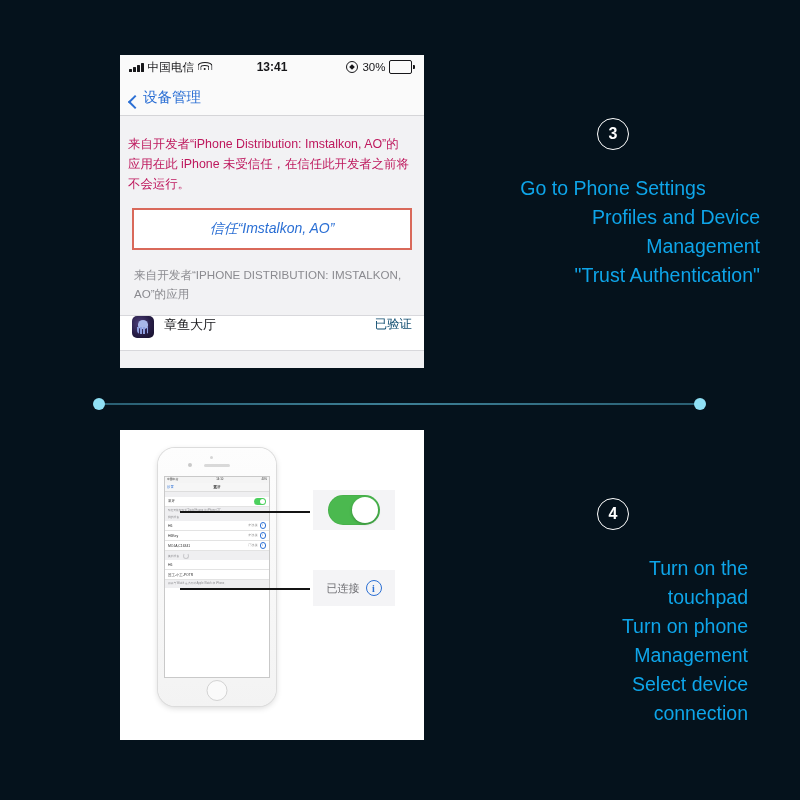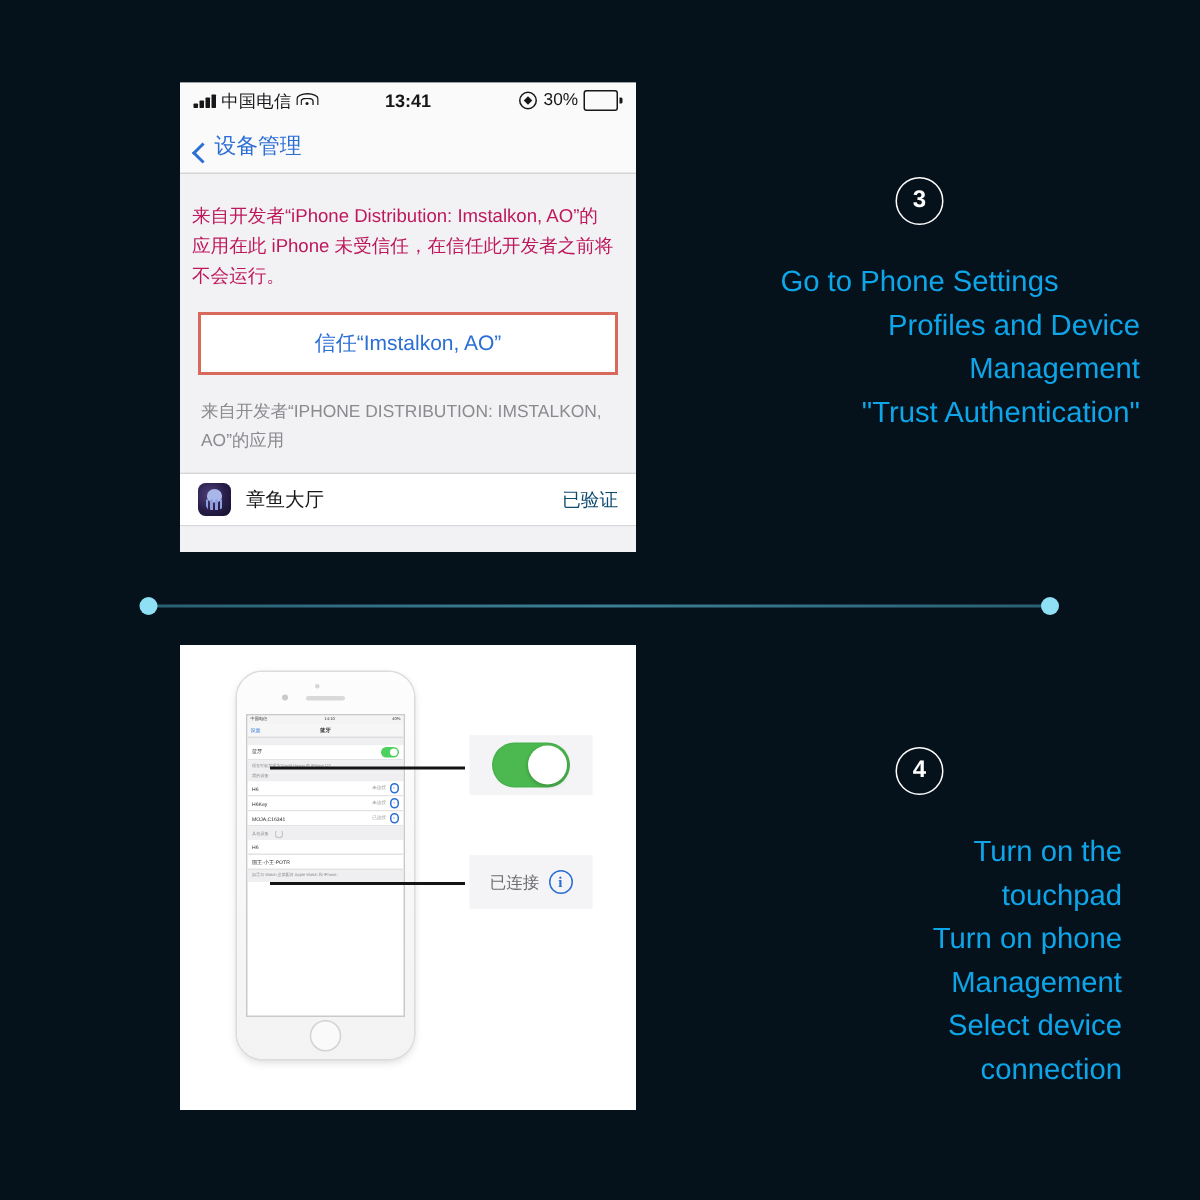"信任“Imstalkon, AO”" .trust-wrap { font-style: none -> italic }
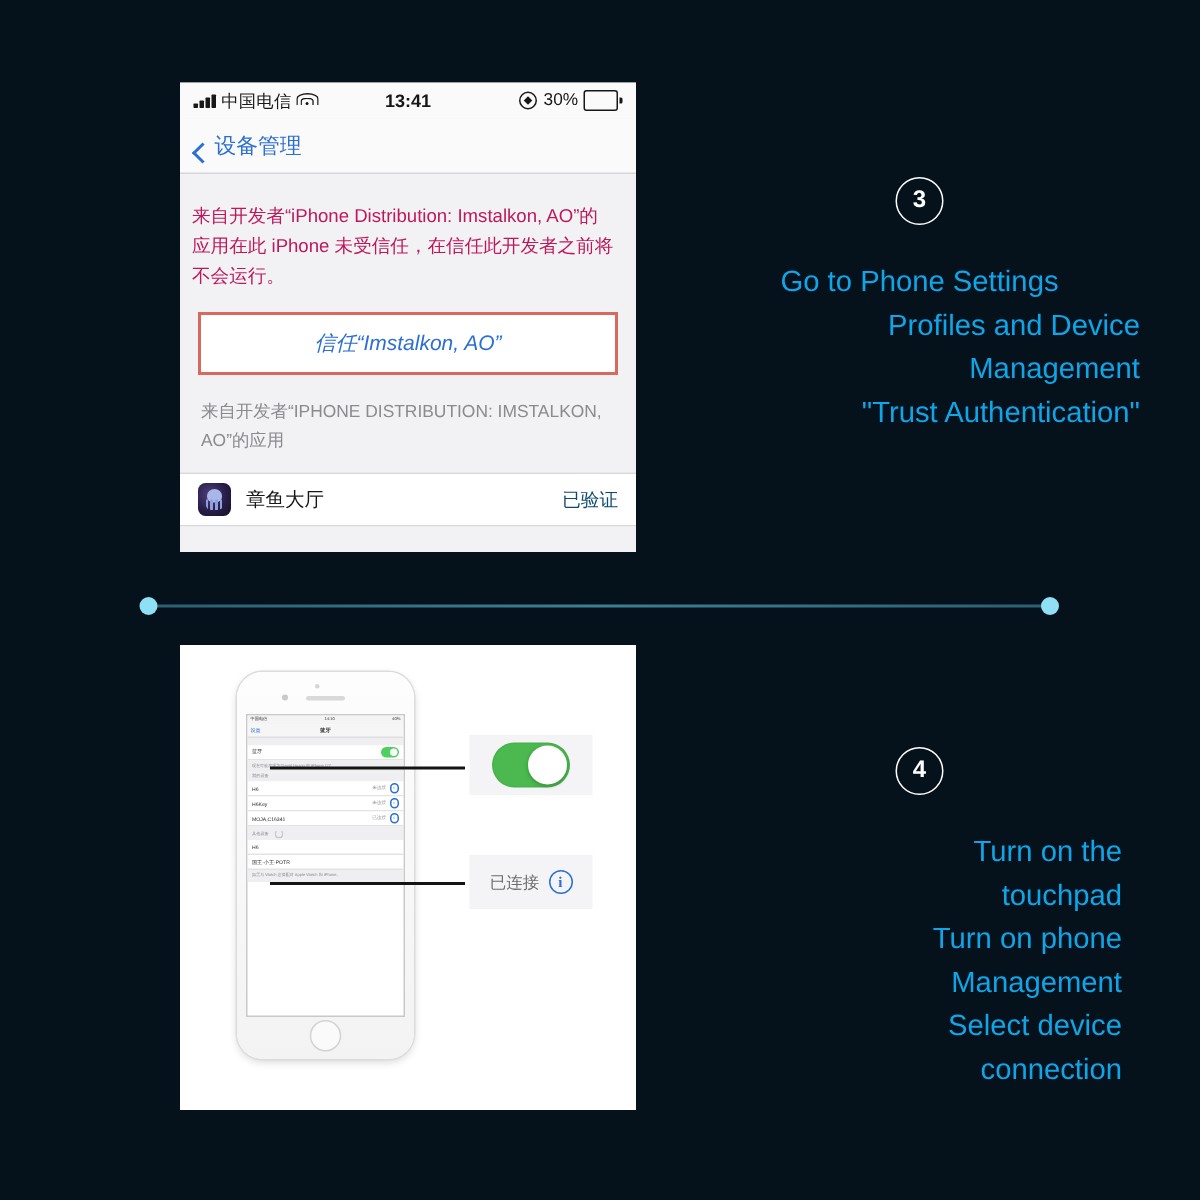"章鱼大厅" .app-row { align-items: center -> flex-start }
